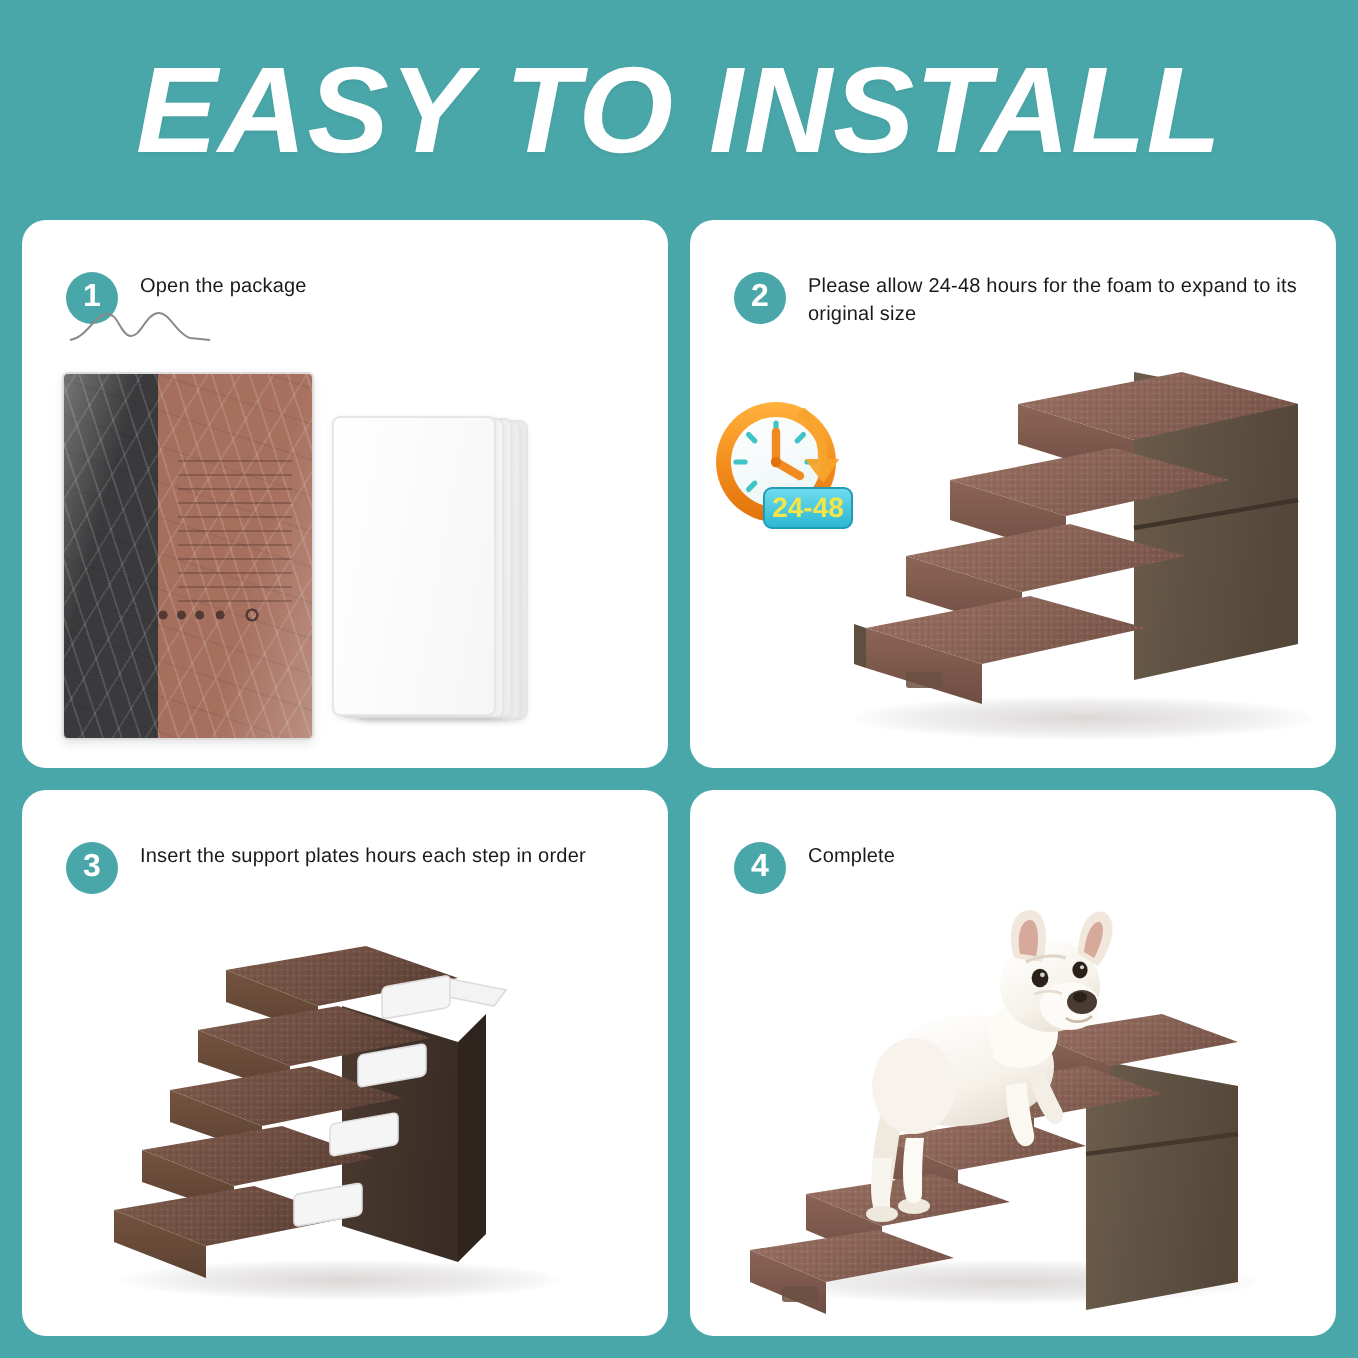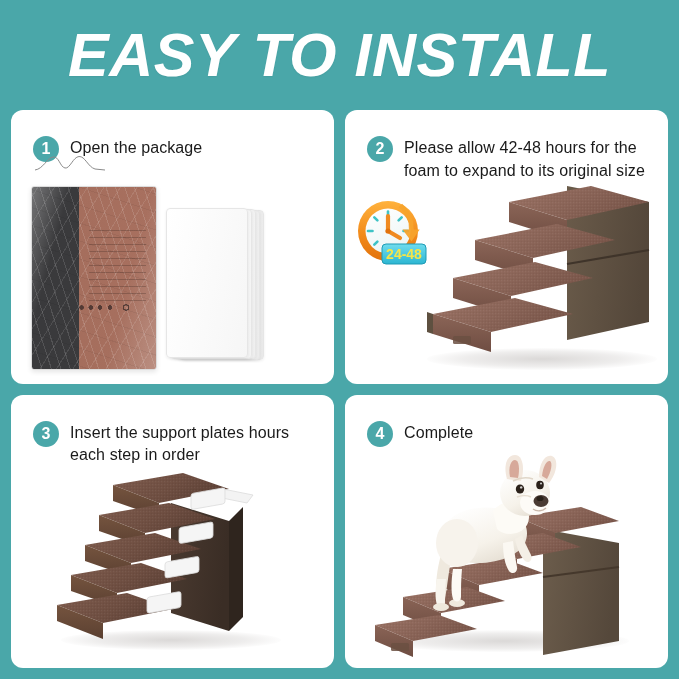"Open the package" .step-text { font-size: 16px -> 10px }
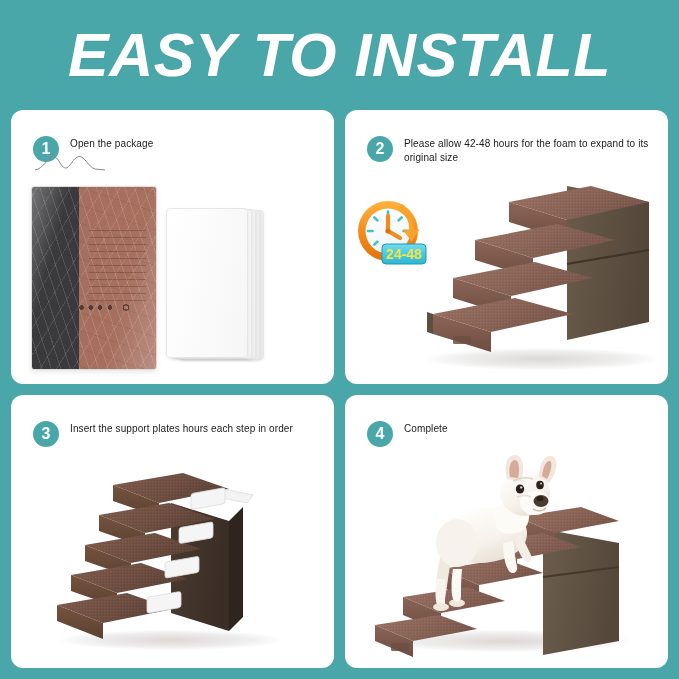"Please allow 42-48 hours for" div.step-text { text: 42-48 -> 24-48 }
